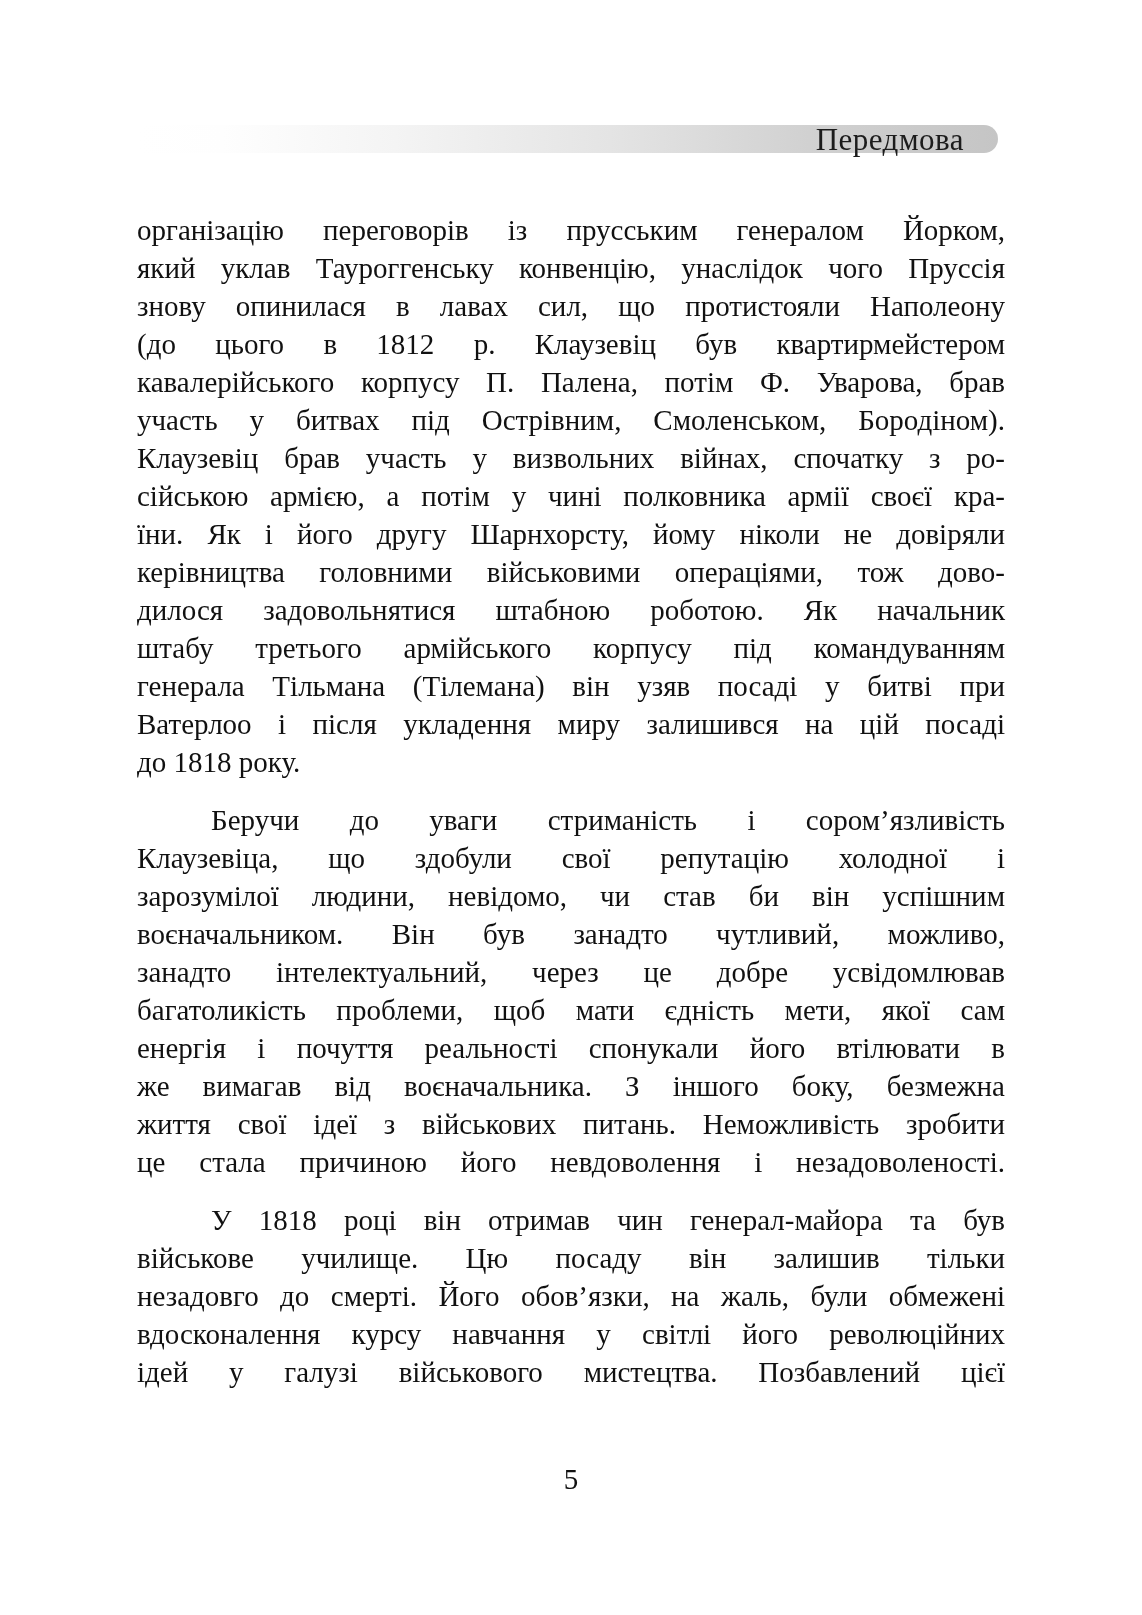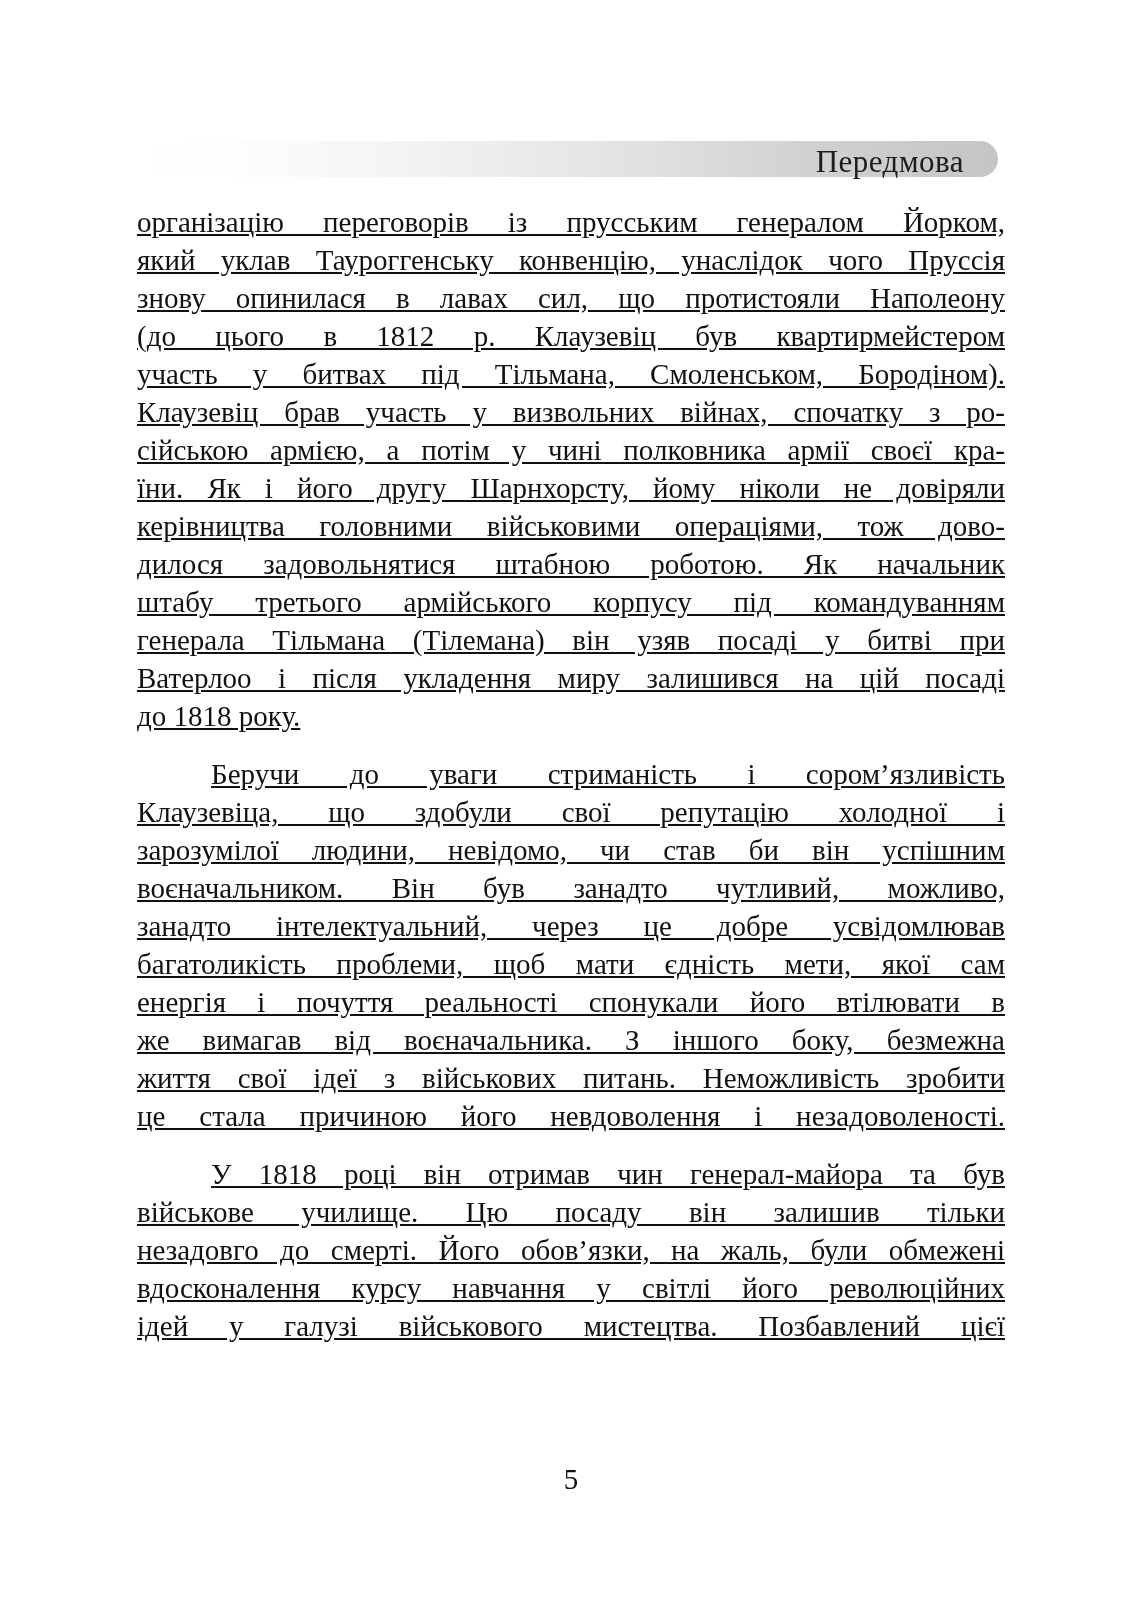"Передмова" .header-bar { align-items: flex-end -> center; height: 36px -> 28px; top: 141px -> 125px }
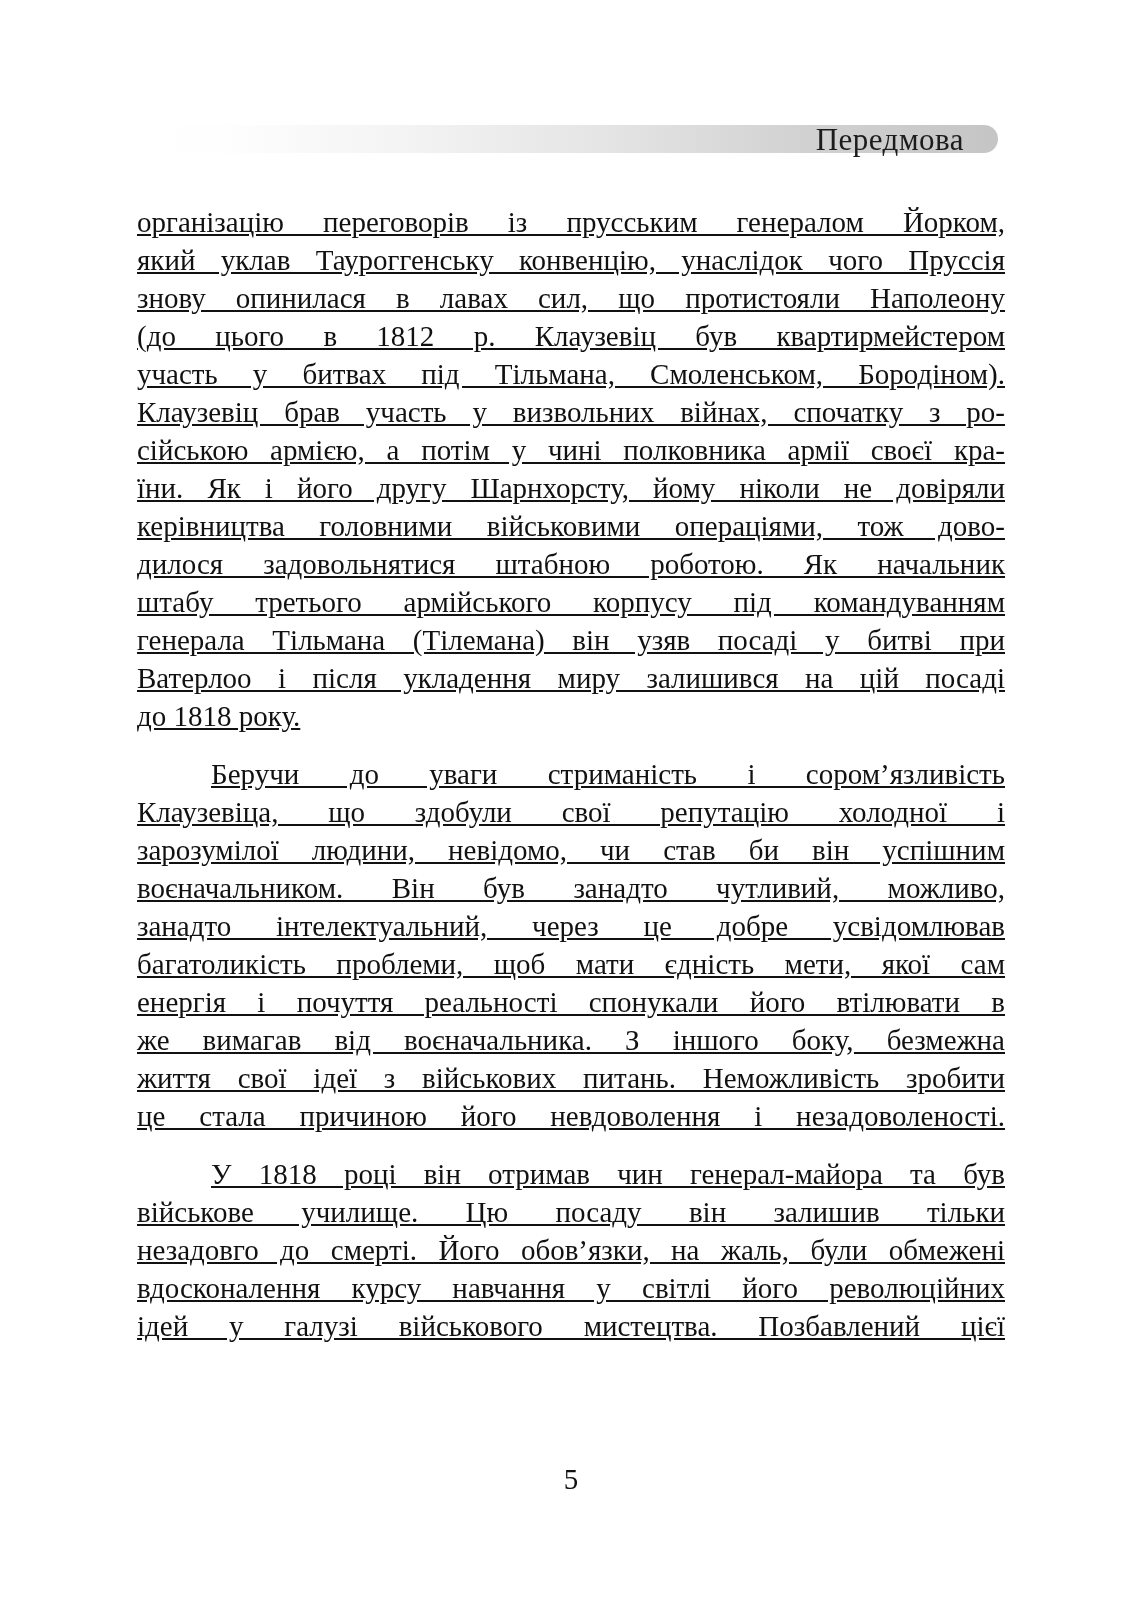"організацію переговорів із прусським" .paragraph { margin: 0 0 20px 0 -> 8px 0 20px 0; text-decoration: underline -> none }
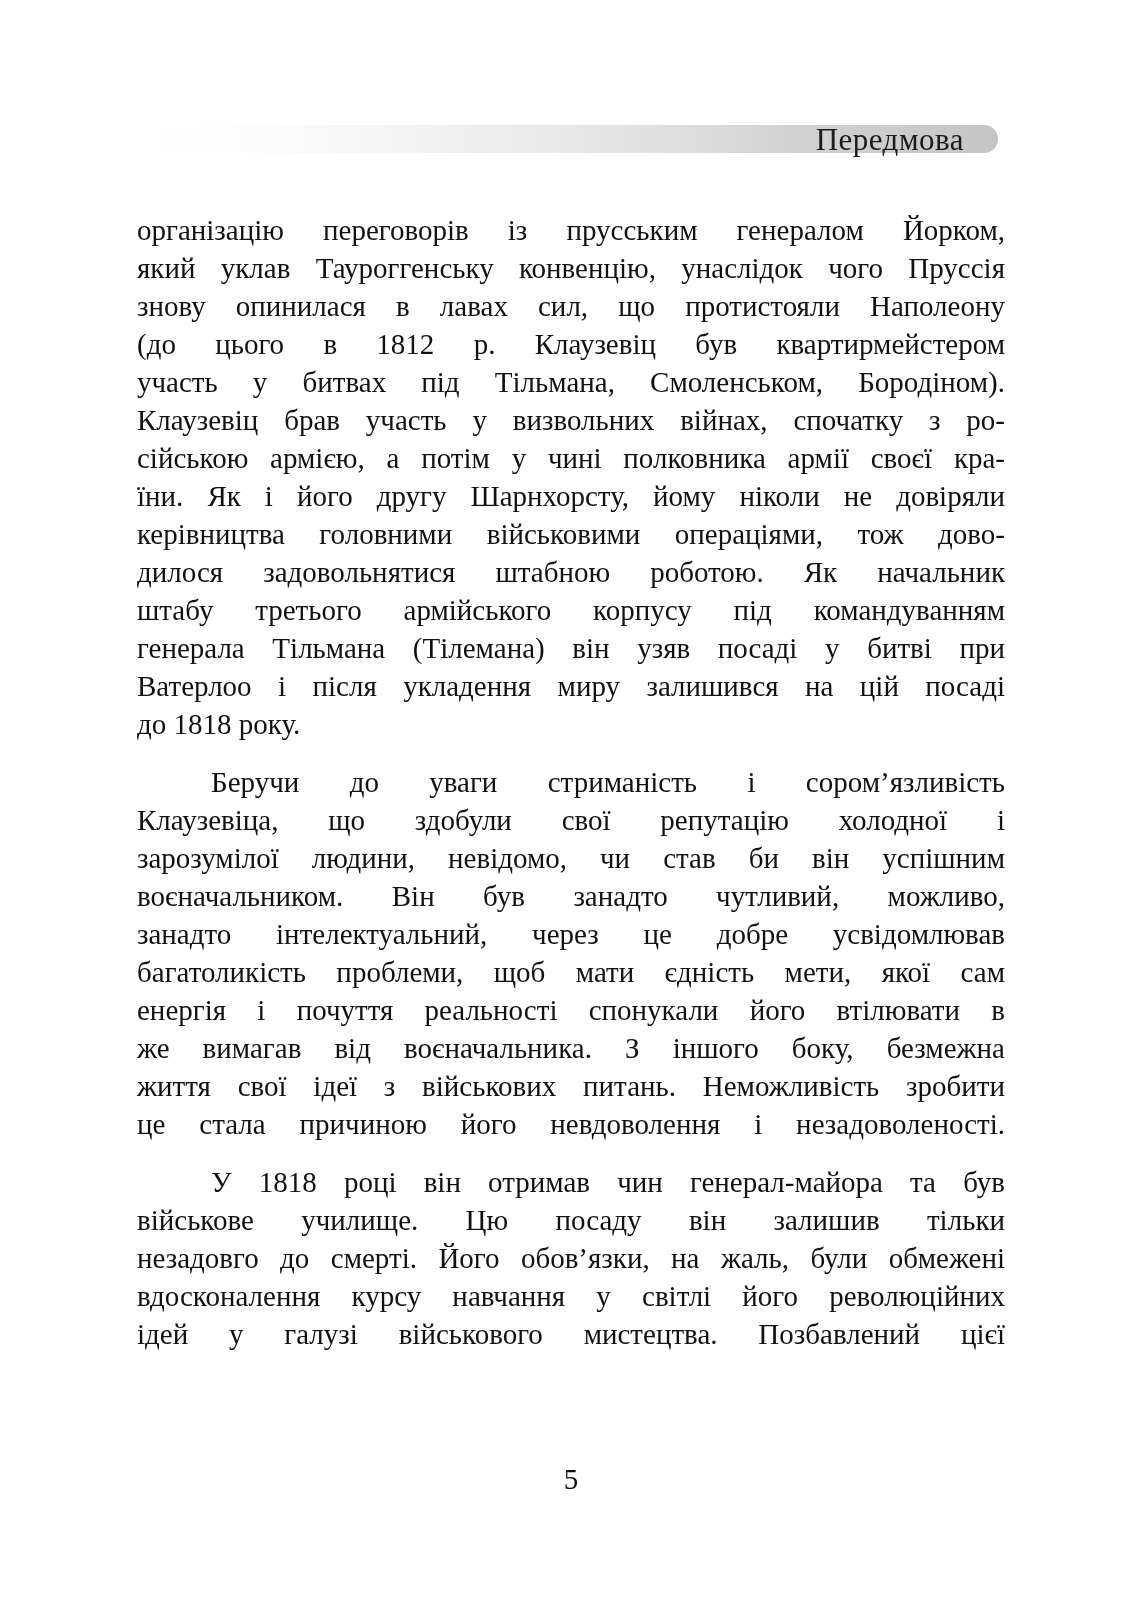"кавалерійського корпусу П. Палена, потім" div.line { html: none -> <div>кавалерійського корпусу П. Палена, потім Ф. Уварова, брав</div> }
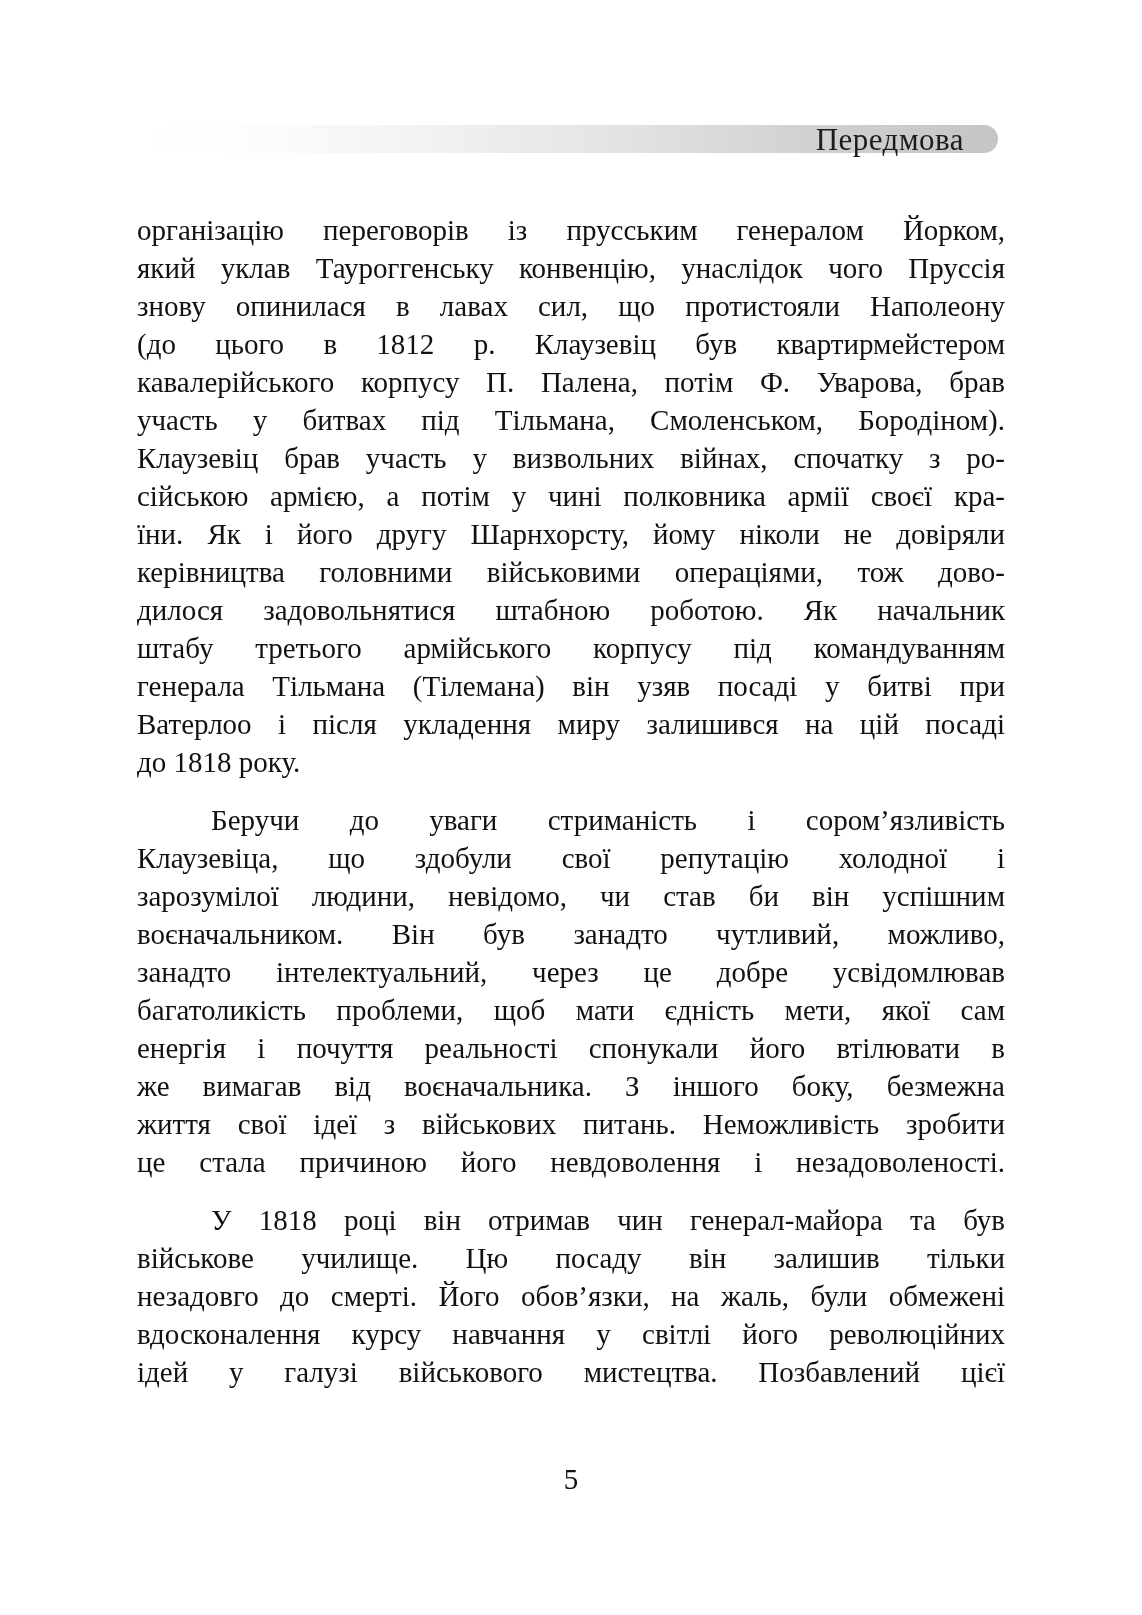"участь у битвах під Тільмана," div.line { text: Тільмана -> Острівним }
